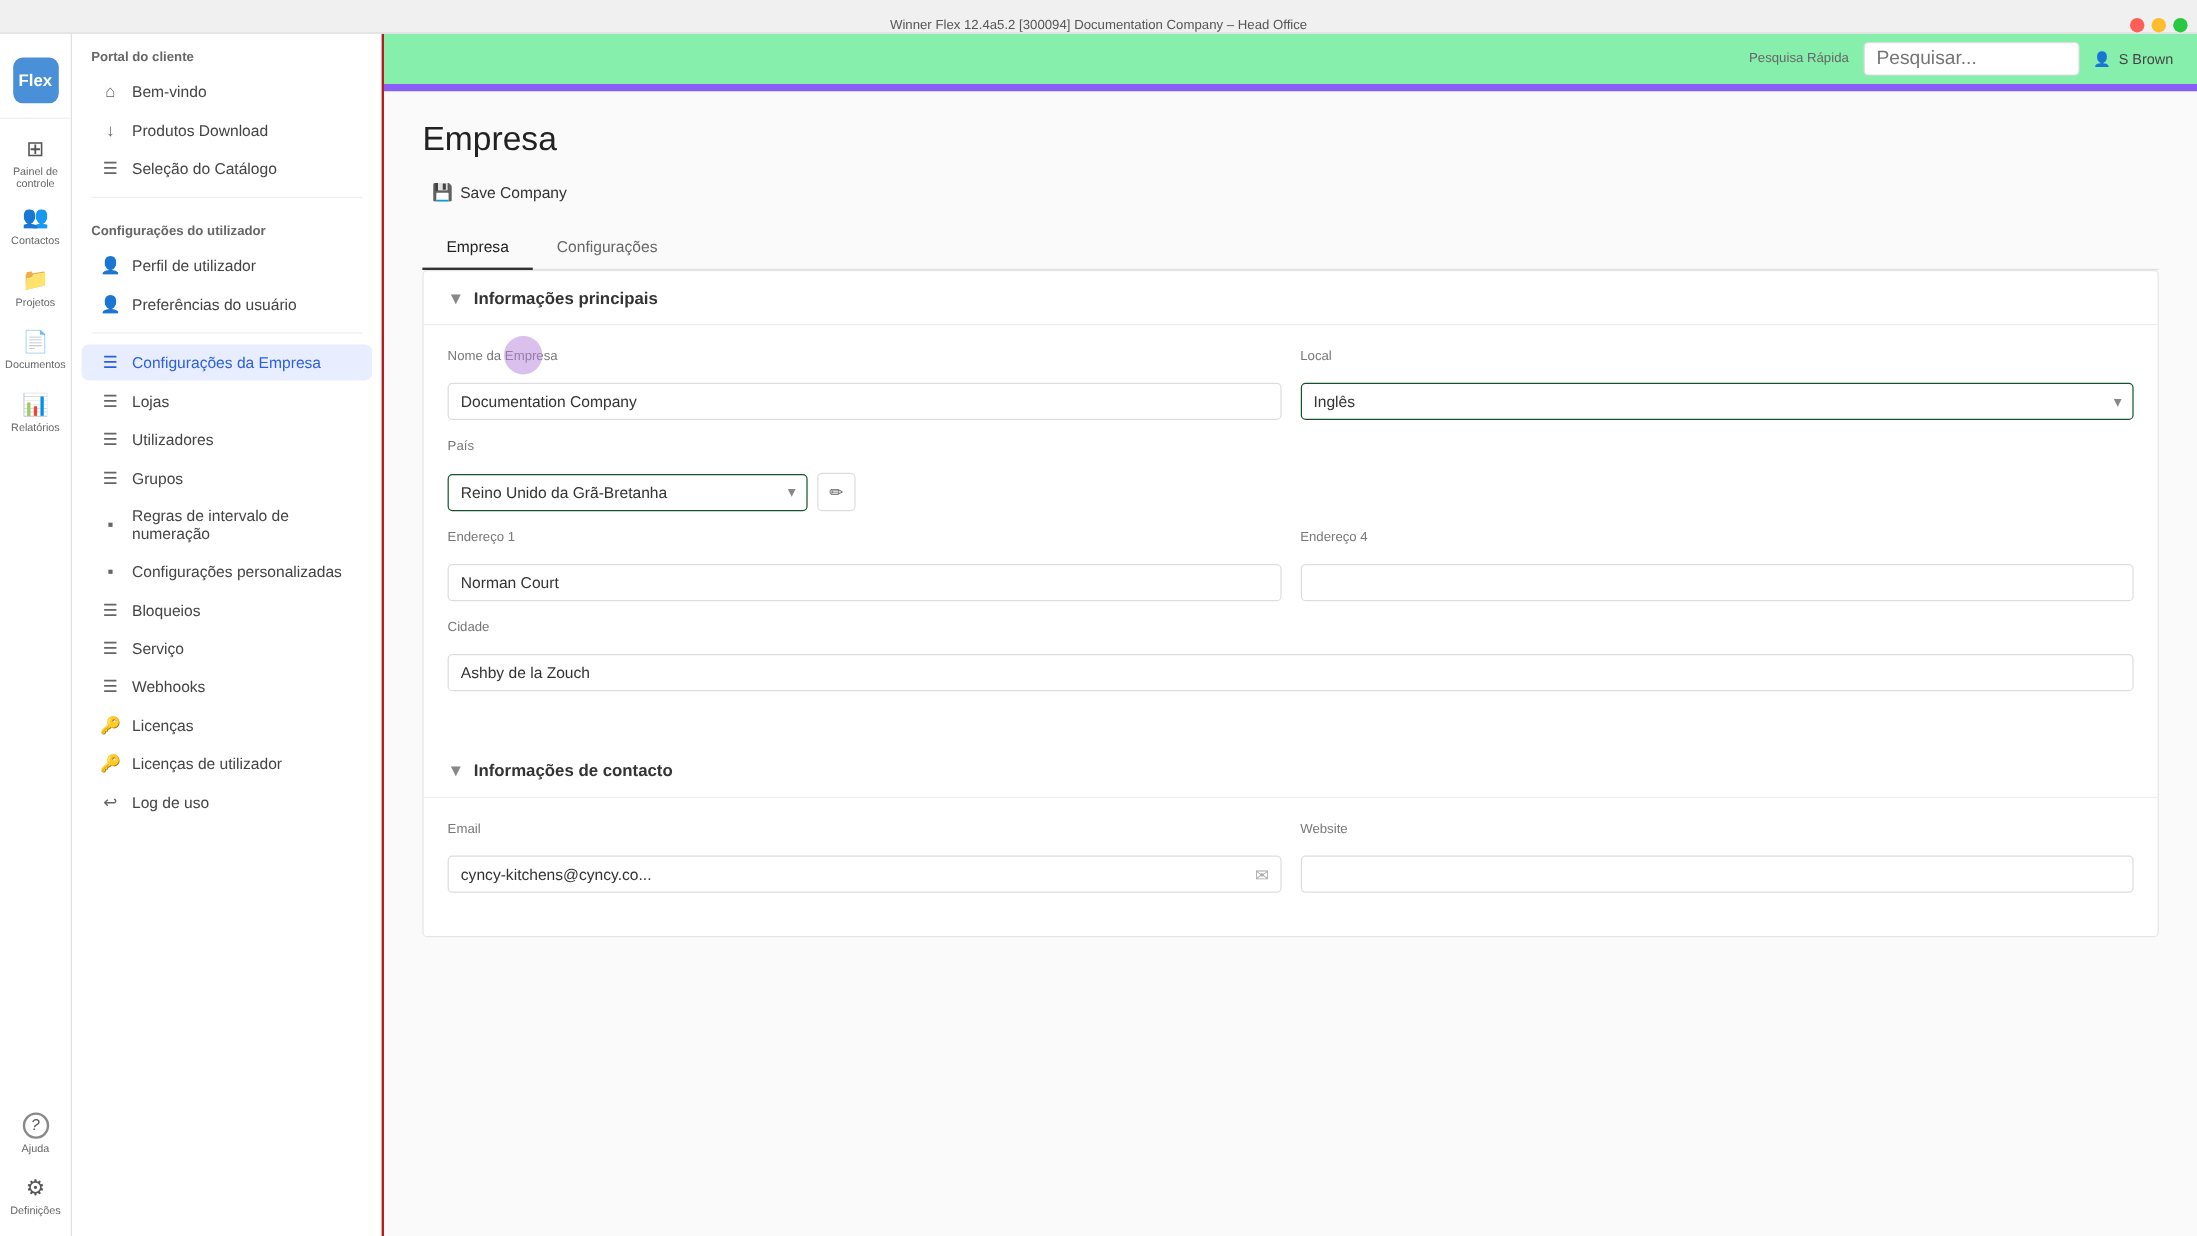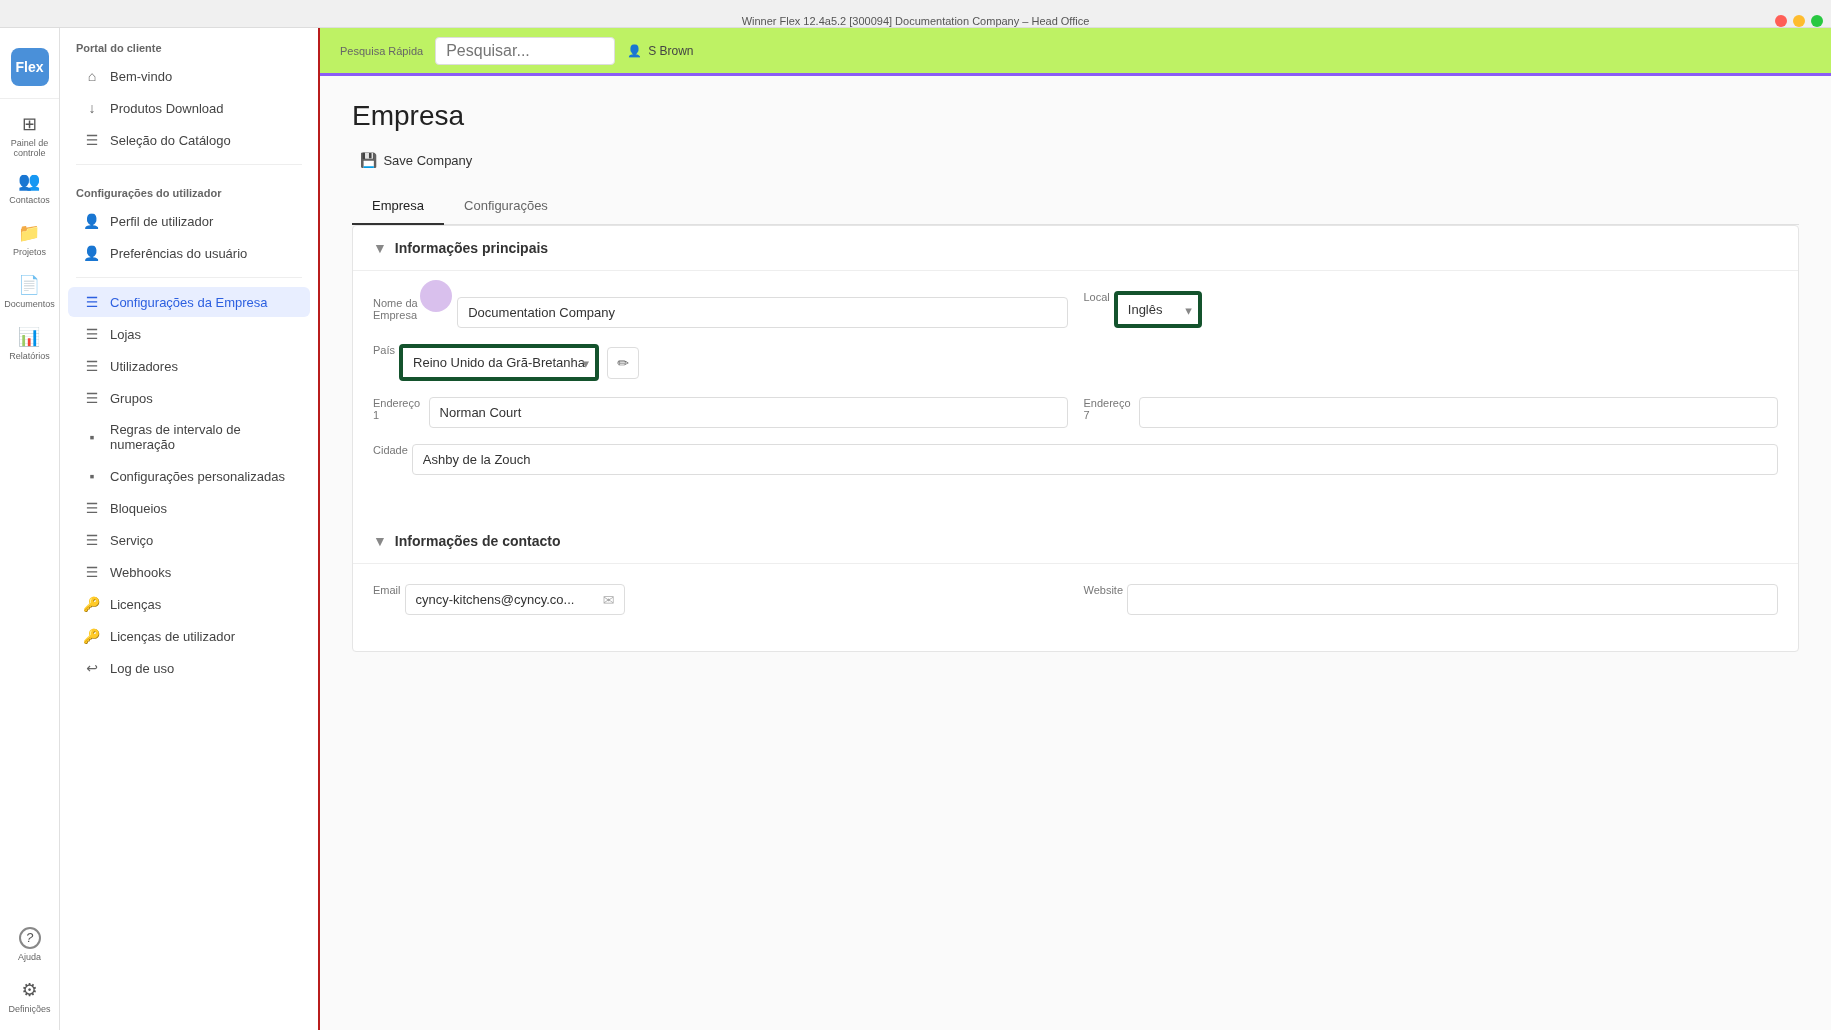"Pesquisa Rápida" .top-bar { background: #bef264 -> #86efac; border-bottom: 3px solid #8b5cf6 -> 6px solid #8b5cf6; justify-content: none -> flex-end }
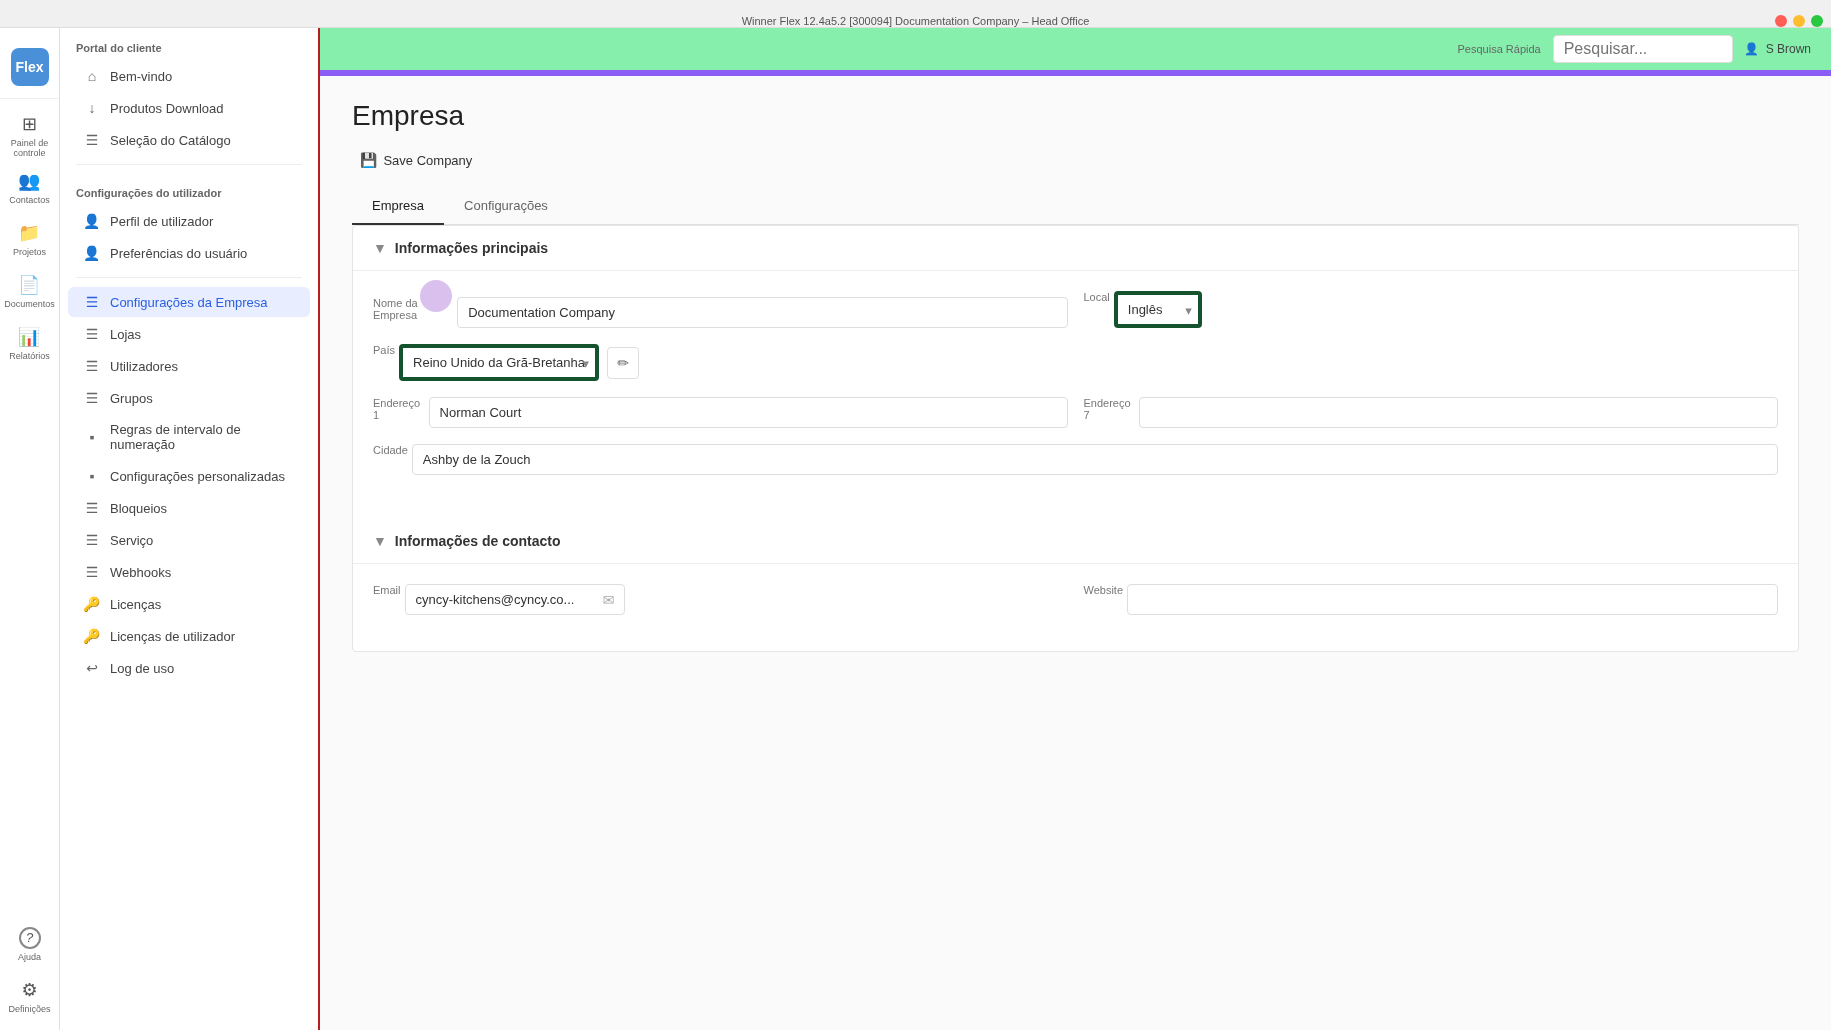"Nome da Empresa" .form-group { flex-direction: none -> column; gap: 4px -> 16px }
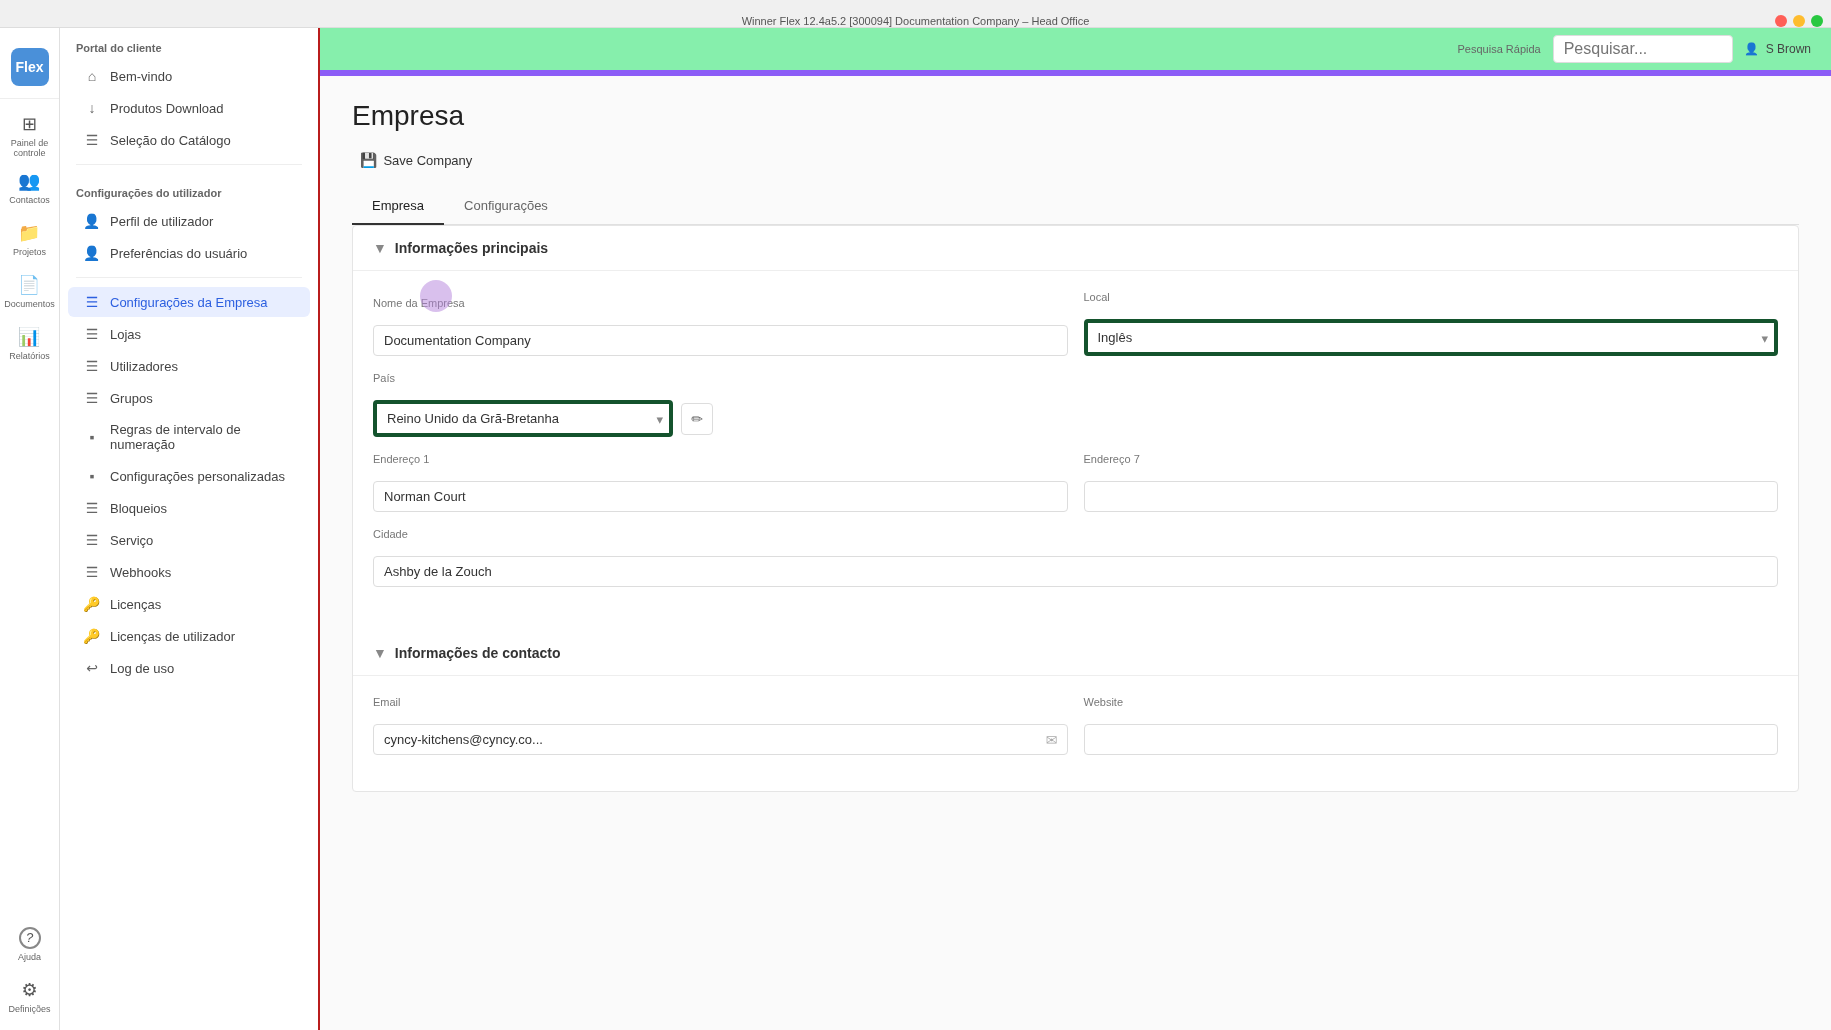"Inglês" .form-select { border: 4px solid #14532d -> 1px solid #14532d }
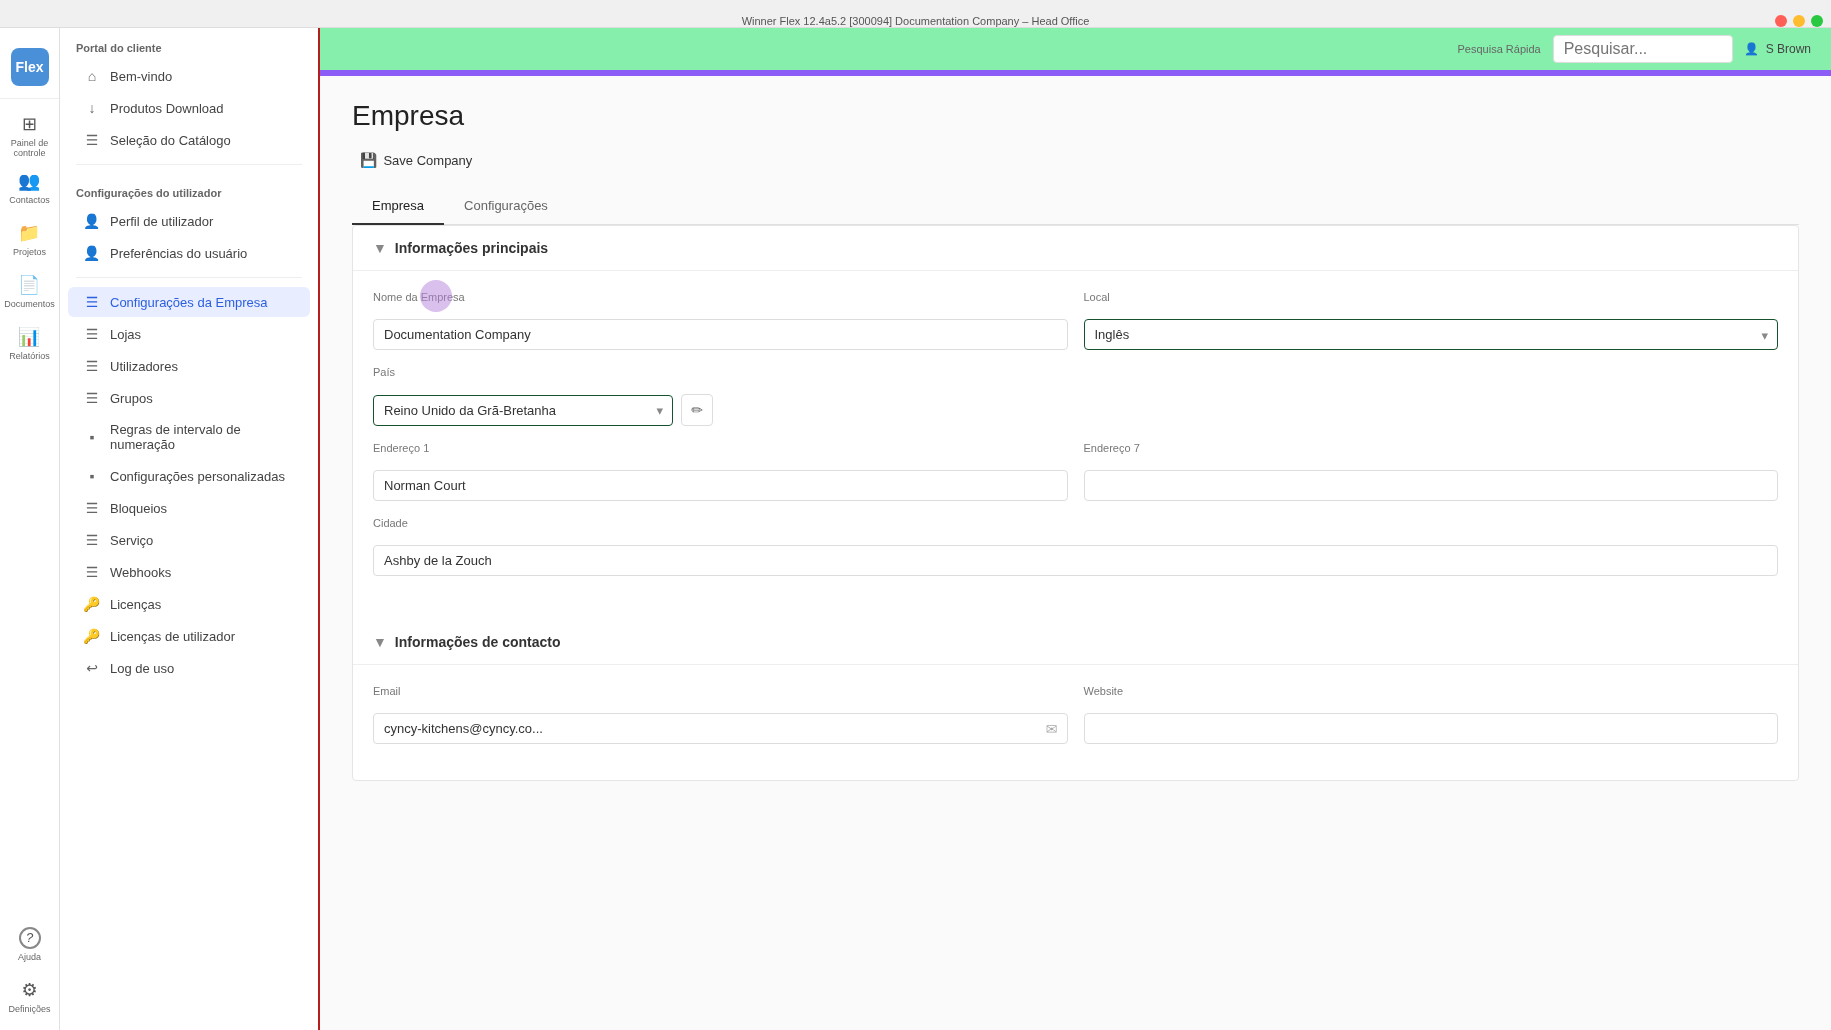"Endereço 7" label.form-label { text: 7 -> 4 }
